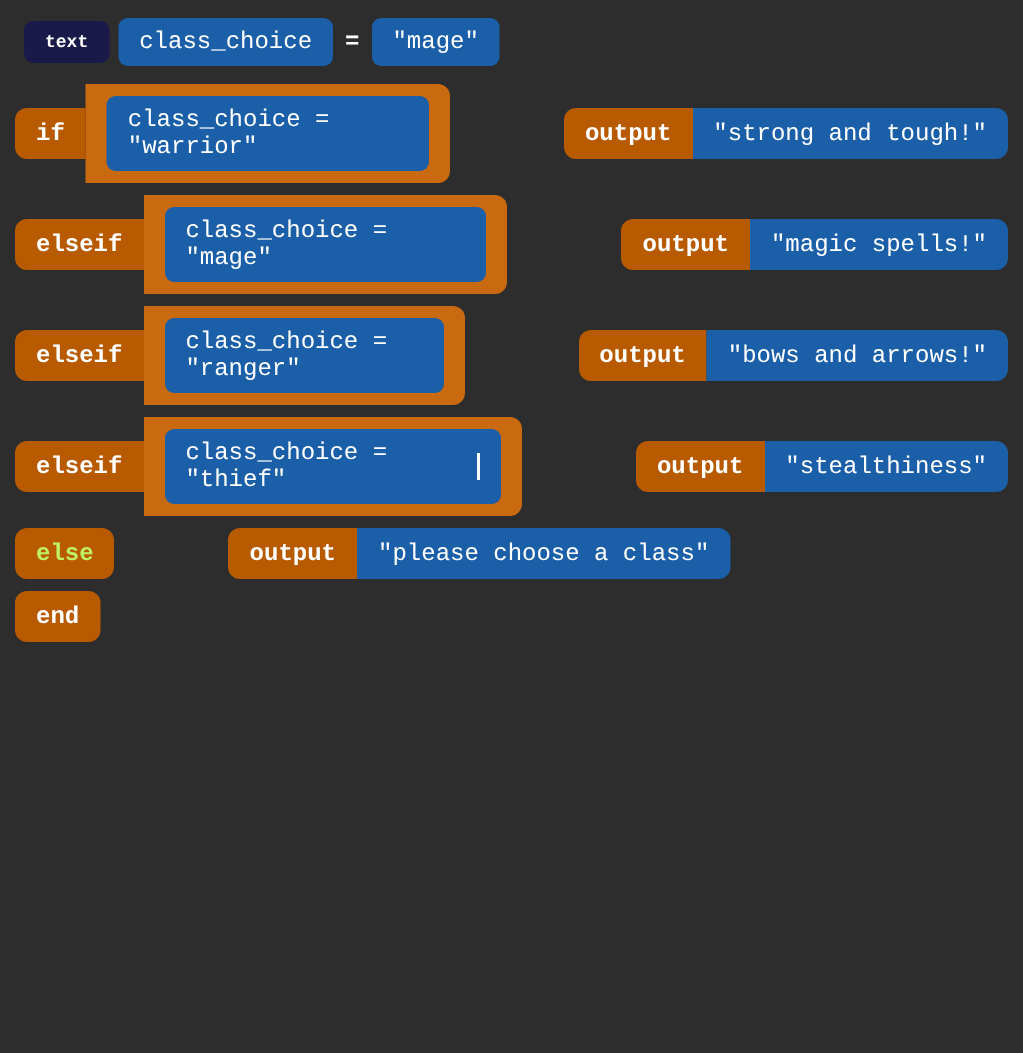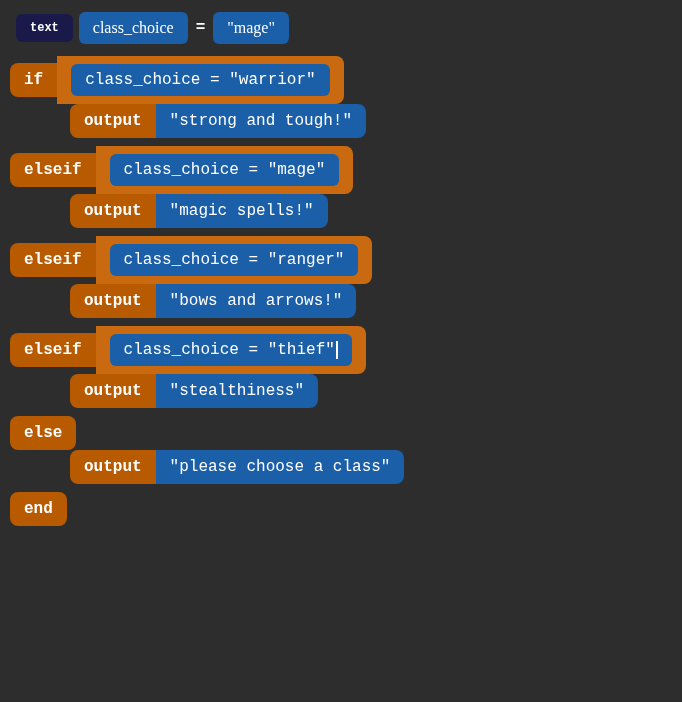"class_choice" .var-badge { font-family: Liberation Serif, serif -> none }
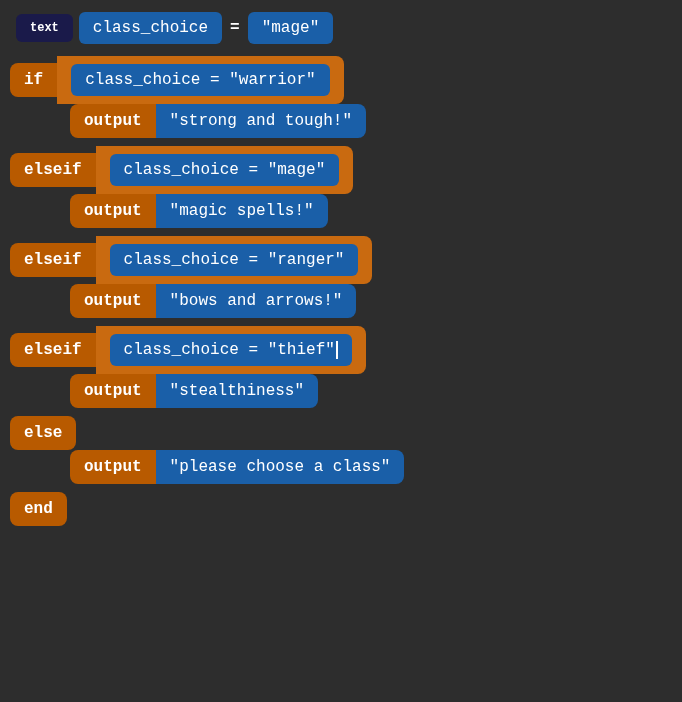"if" .section { flex-direction: column -> none; gap: 0 -> 16px }
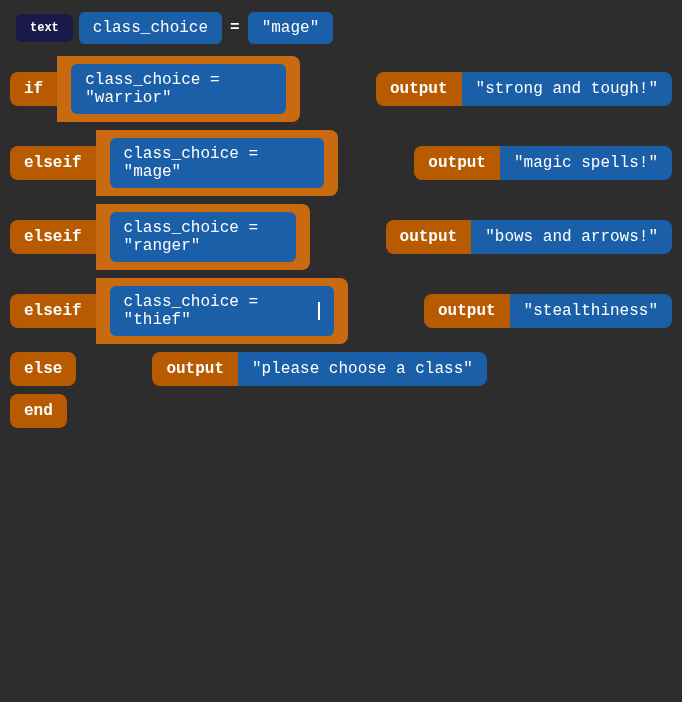"else" .else-block { color: #ffffff -> #bef264 }
